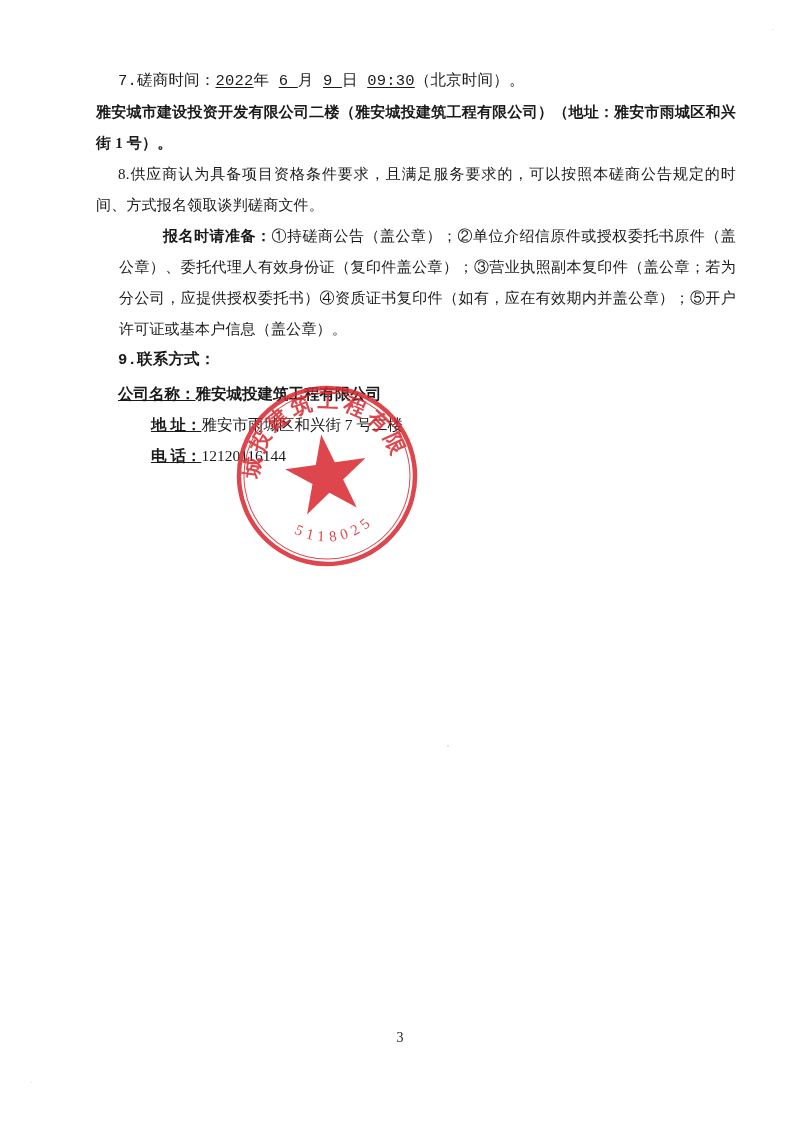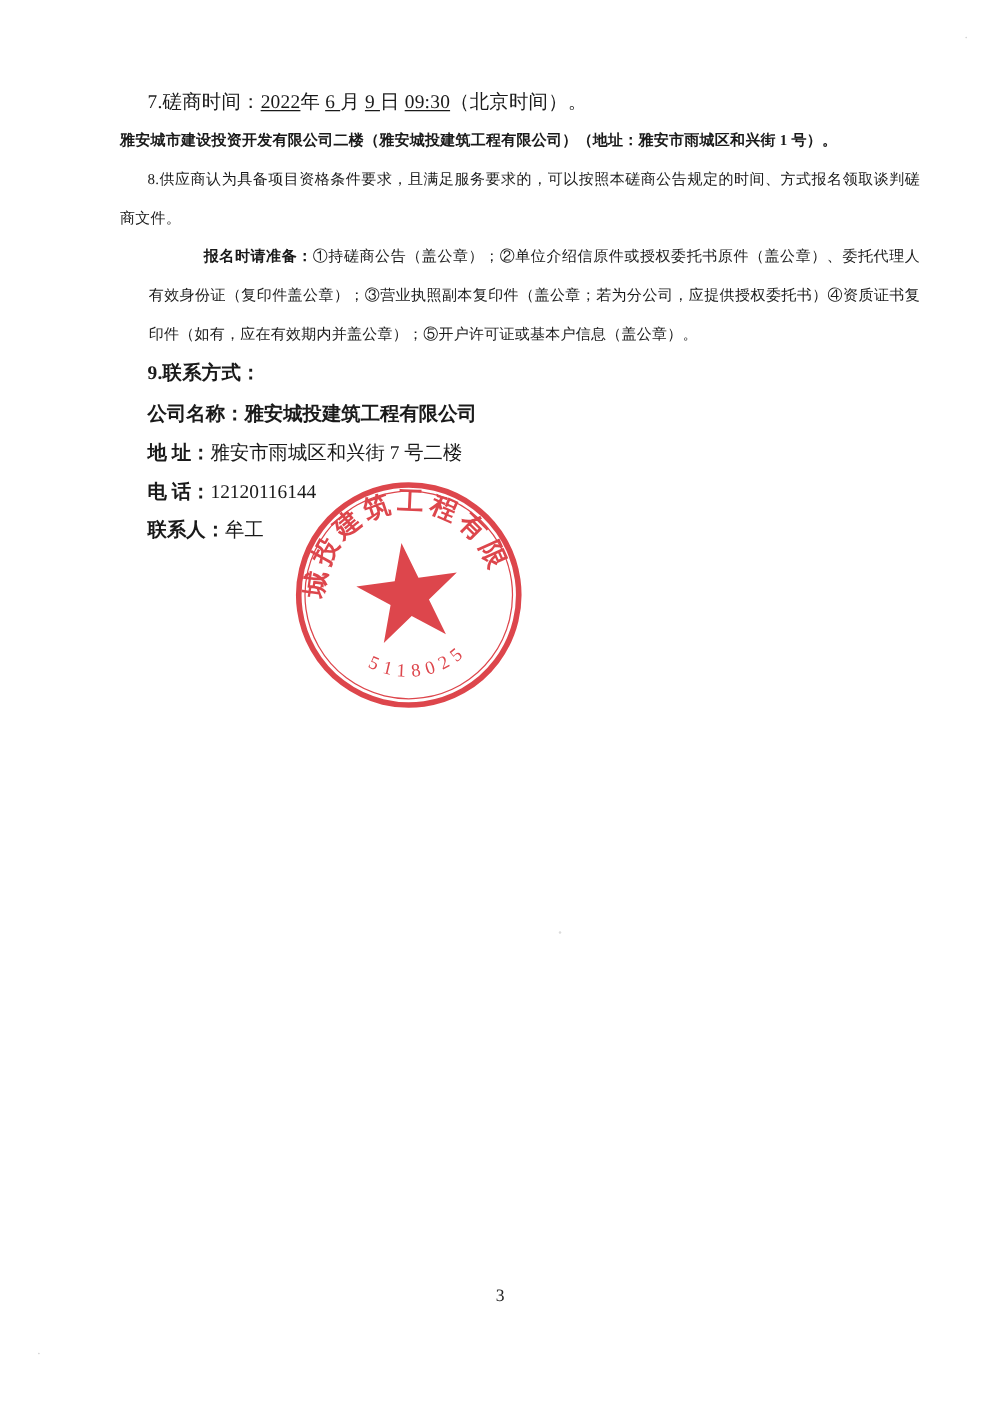"7.磋商时间：2022年 6 月 9 日" .line { font-family: none -> Liberation Mono, monospace }
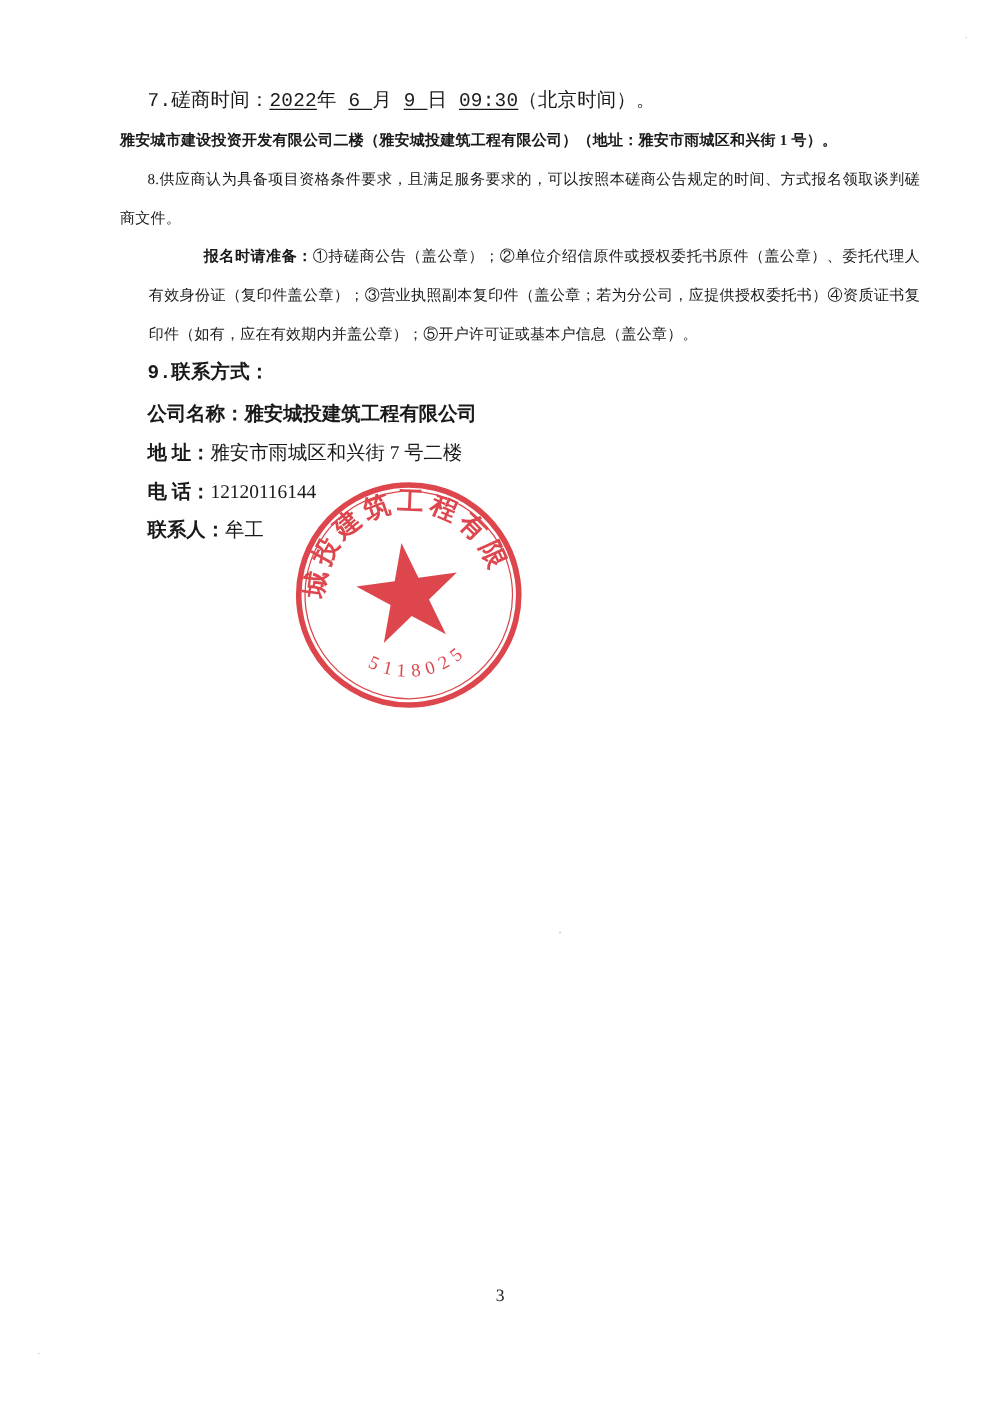"雅安城市建设投资开发有限公司二楼（雅安城投建筑工程有限公司）（地址：雅安市雨城区" .para { font-size: 12px -> 15px }
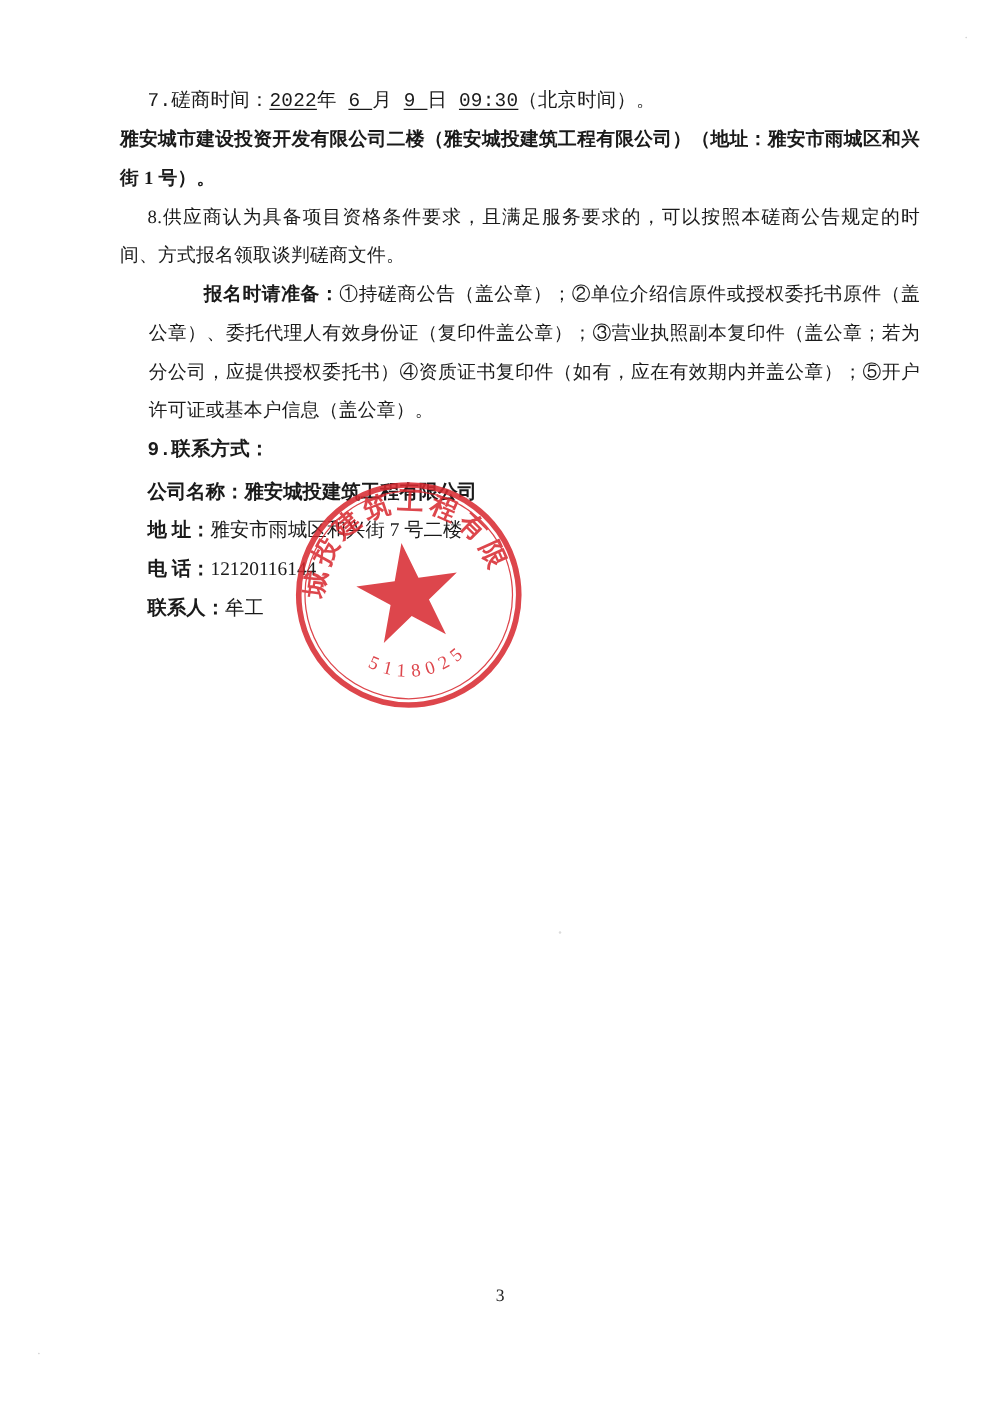"公司名称：" .contact-row .label { text-decoration: none -> underline }
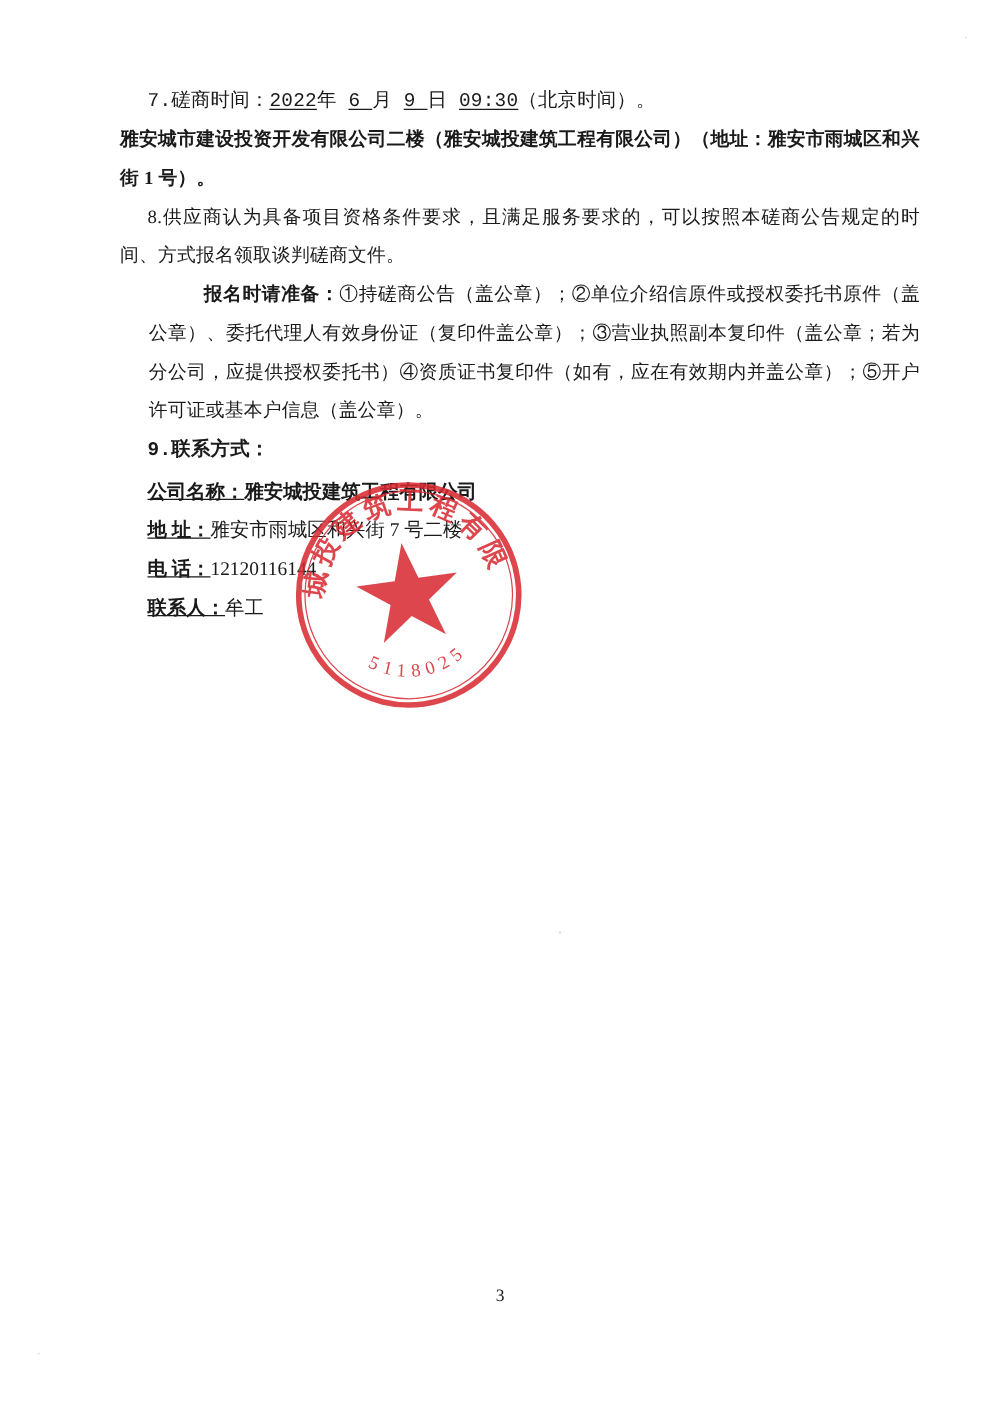"地 址：" .contact-row .label.spaced { margin-left: none -> 33px }
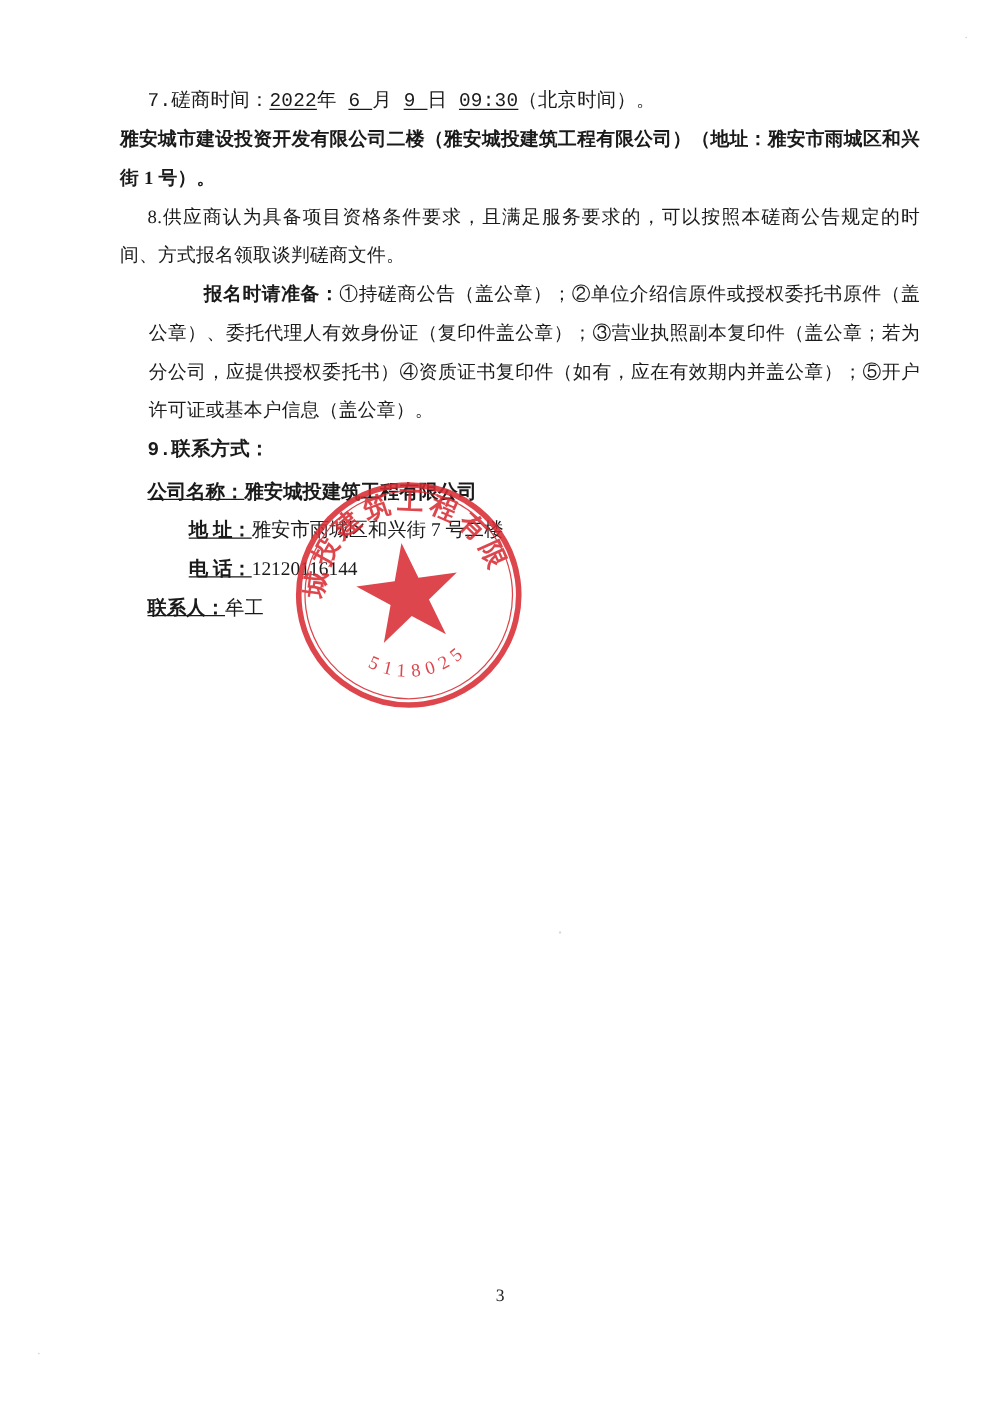"联系人：牟工" div.contact-row { html: <div> <span>联系人：</span><span>牟工</span> </div> -> none }
